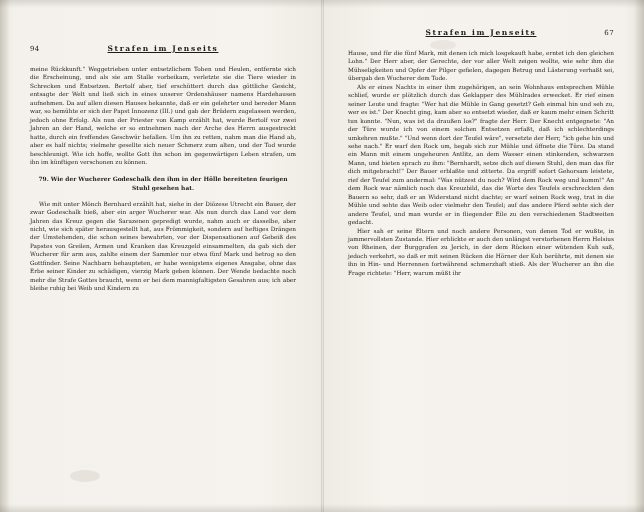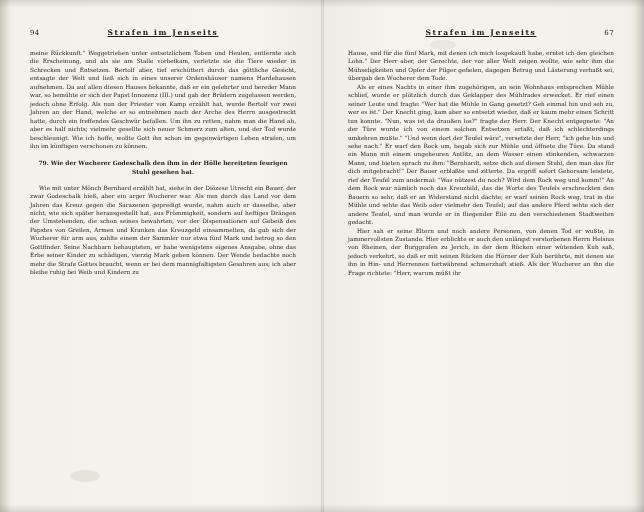"94" .page-left { padding: 28px 26px 22px 30px -> 44px 26px 22px 30px }
